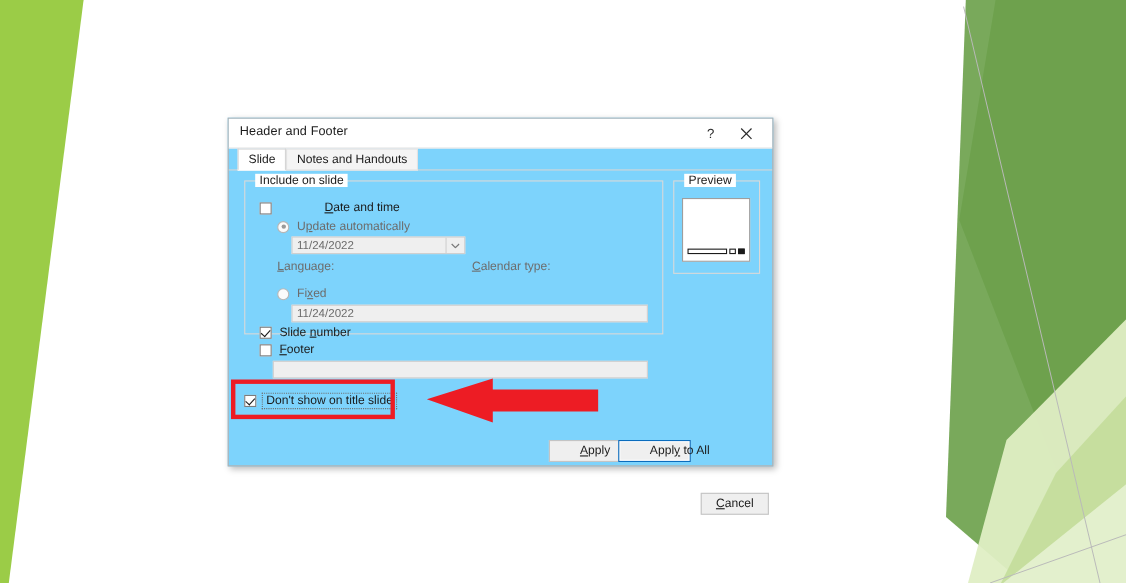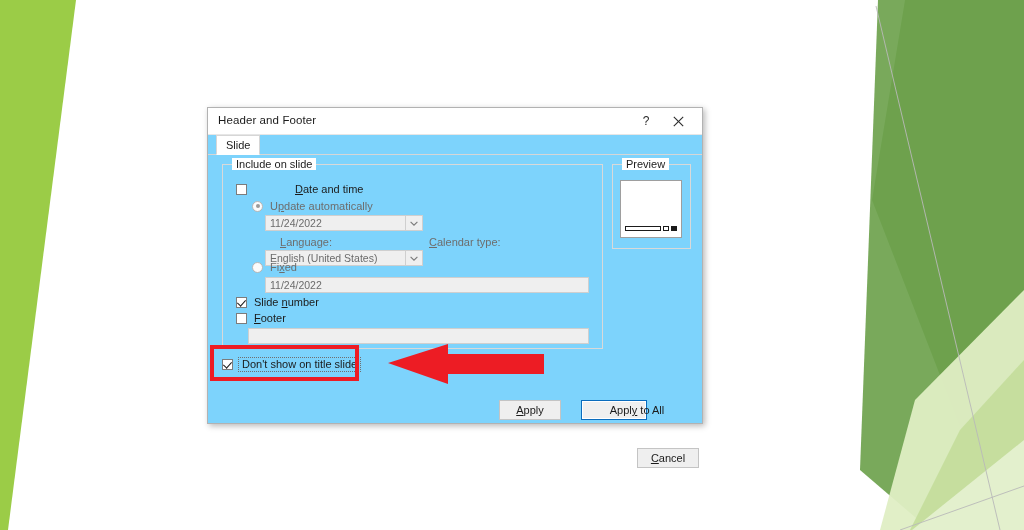"Notes and Handouts" div.tab { html: none -> <div> <span>Notes and Handouts</span> </div> }
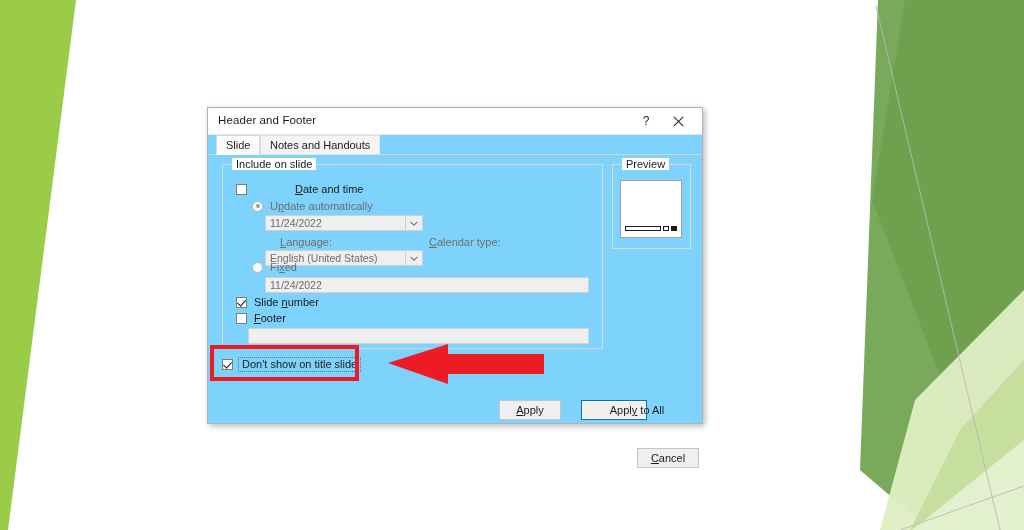"Include on slide" #grp-include { height: 185px -> 140px }
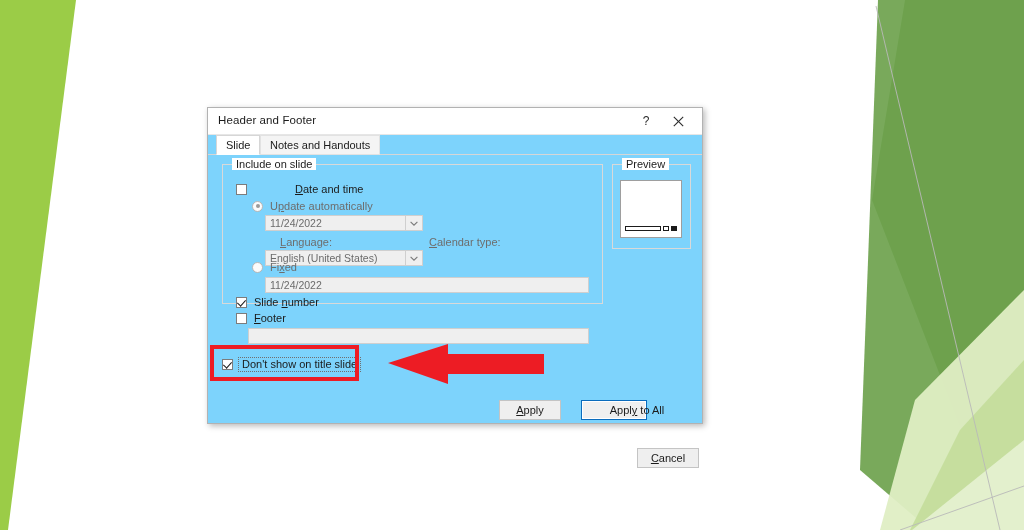"Language:" div.field-label { left: 72px -> 44px }
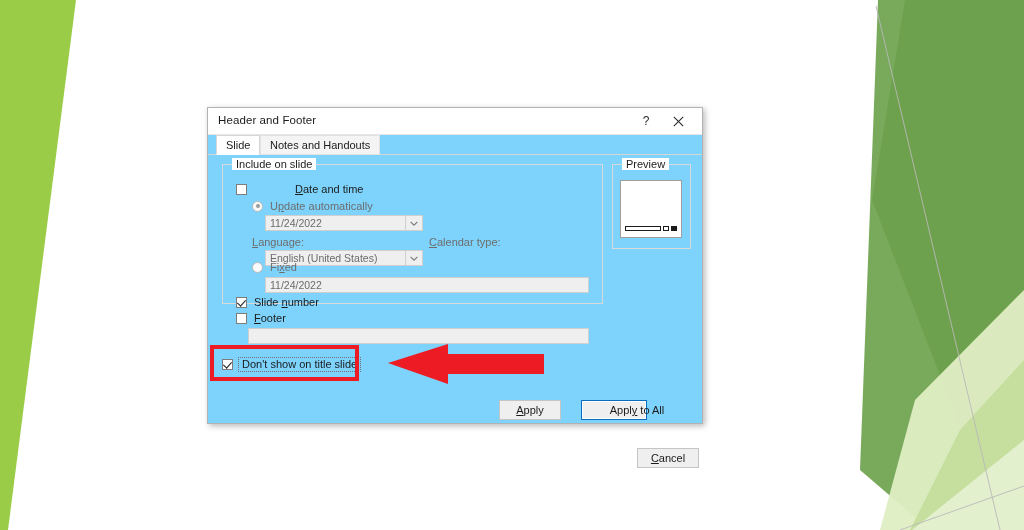"English (United States)" div.combo { html: <div> <span>English (United States)</span> <span> <svg> <path></path> </svg> </span> </div> -> none }
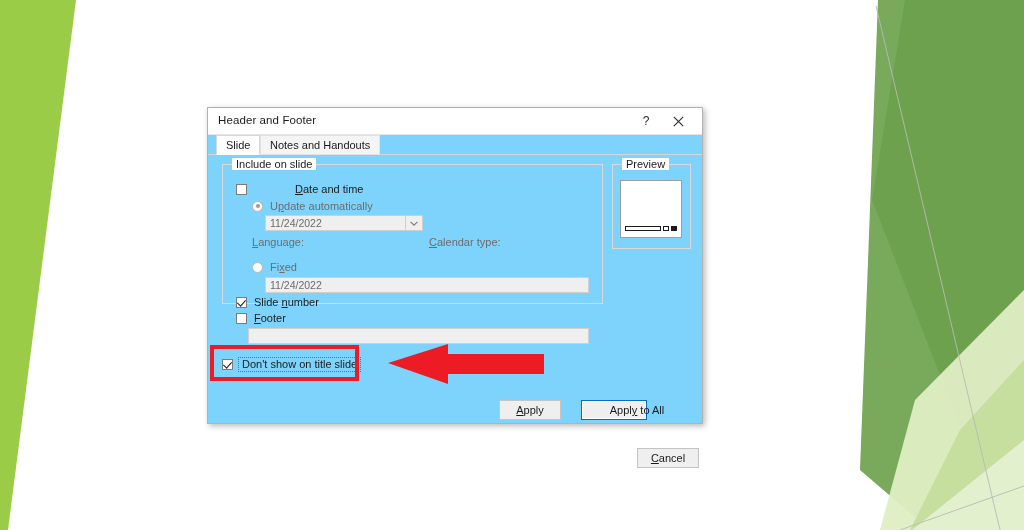"Apply" #btn-apply { width: 62px -> 84px }
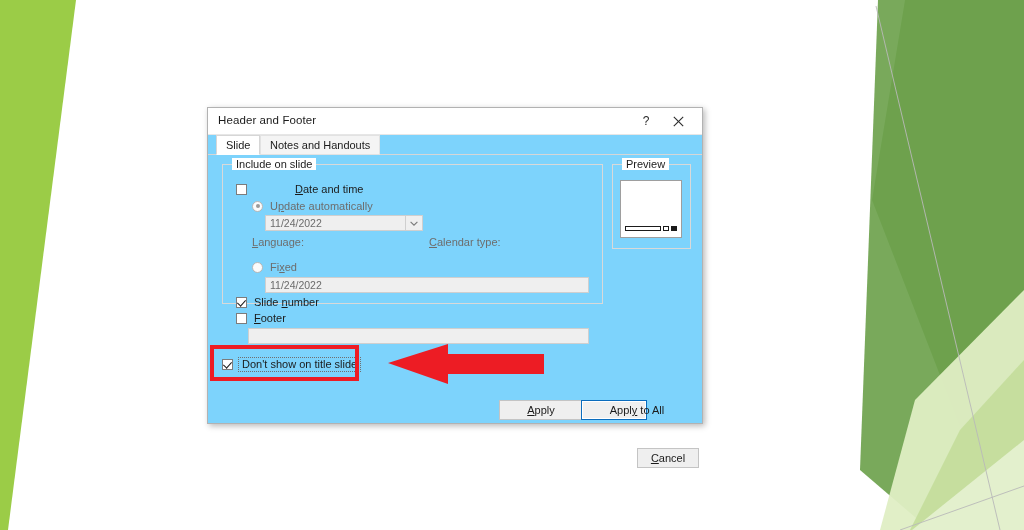"Apply to All" #btn-applyall { left: 373px -> 354px }
